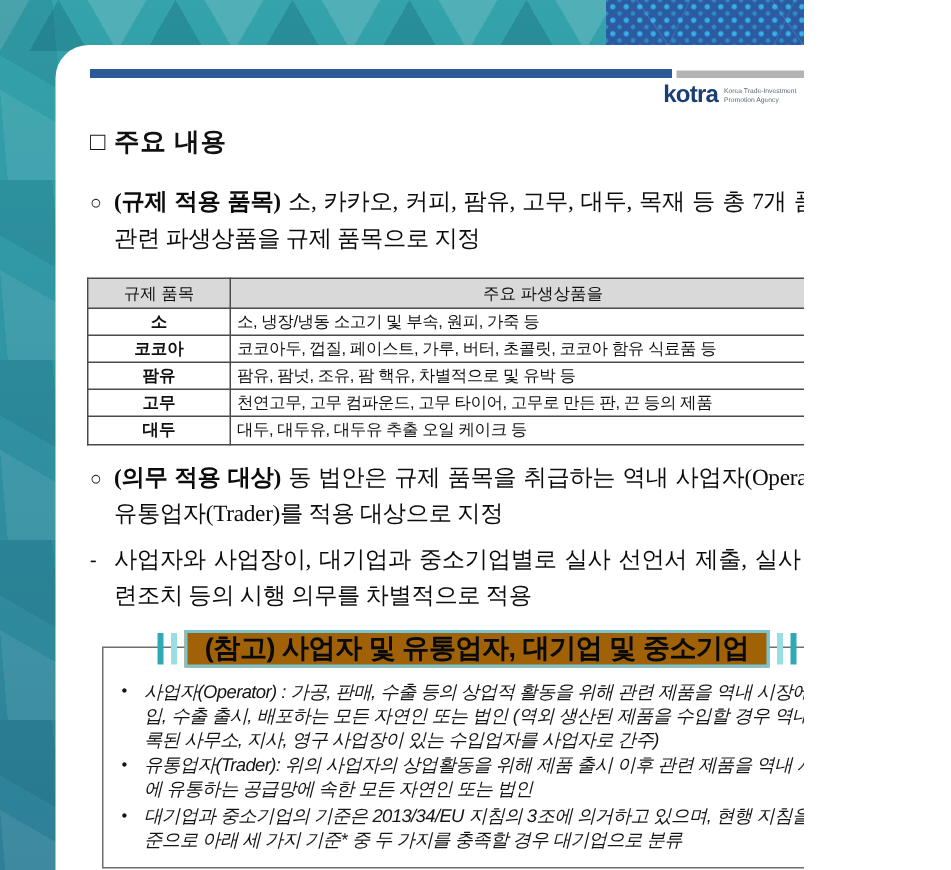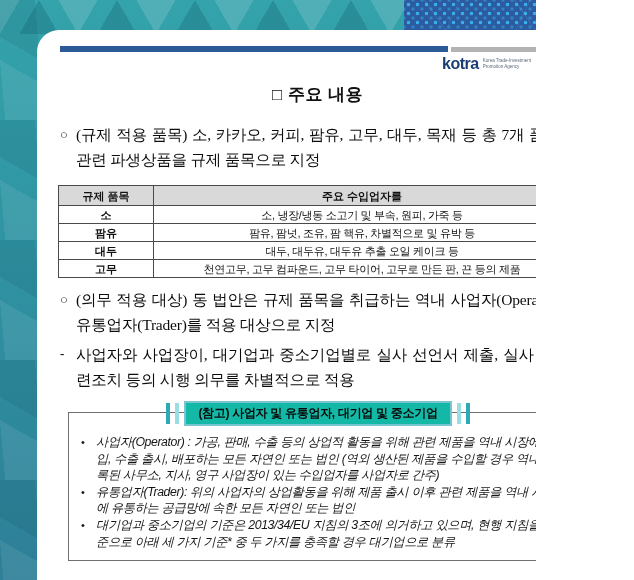"□ 주요 내용" .page-title { text-align: center -> none }
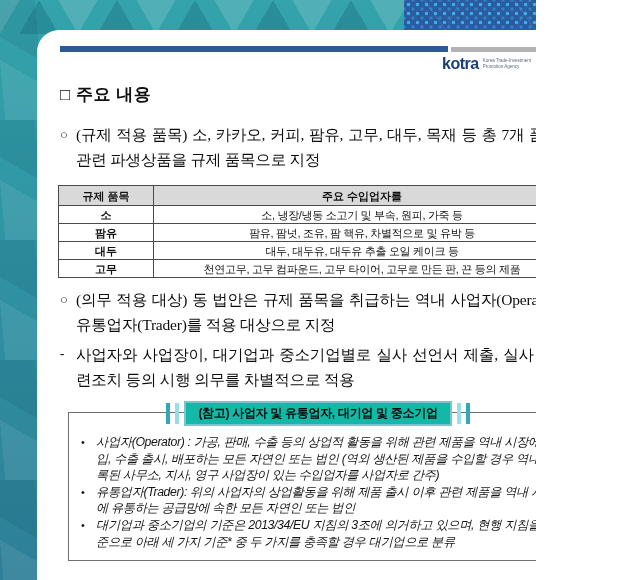"(규제 적용 품목)" .para .lead { font-weight: normal -> bold }
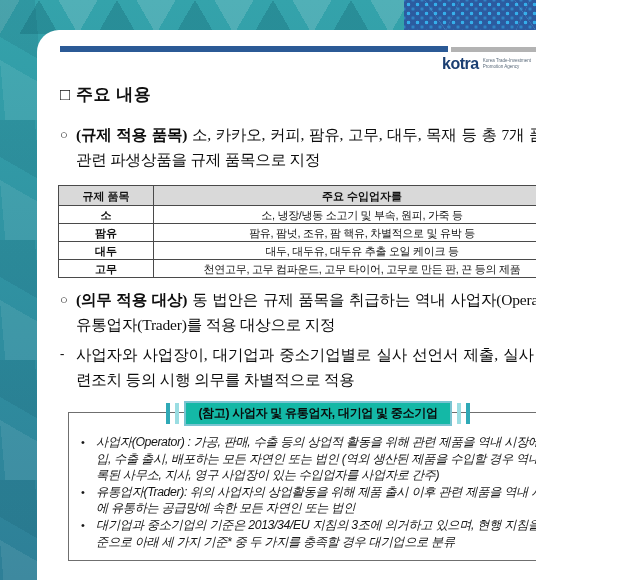"규제 품목" table.reg th { font-weight: bold -> normal }
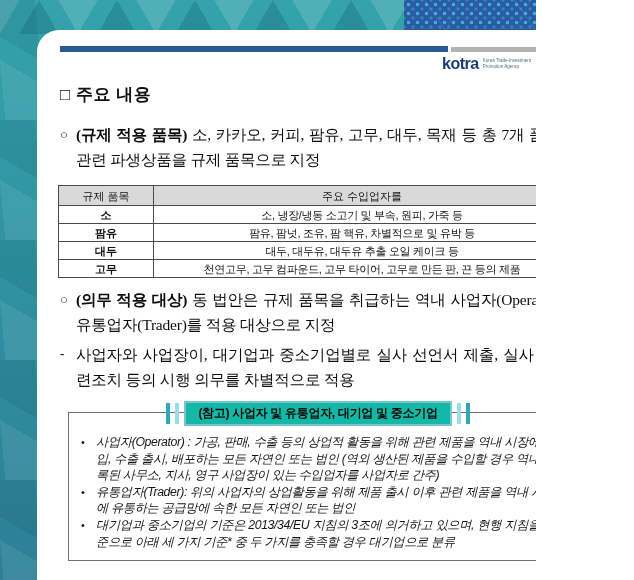"주요 수입업자를" th.c2 { text: 수입업자를 -> 파생상품을 }
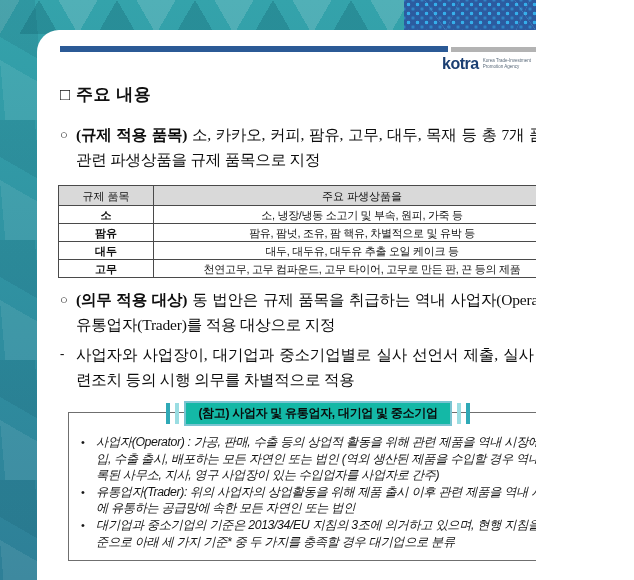"소, 냉장/냉동 소고기 및 부속," td.c2 { text-align: center -> left }
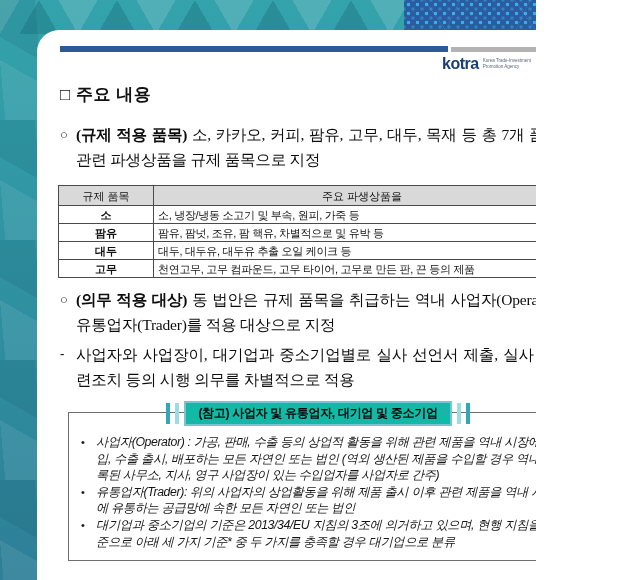"코코아" tr { html: none -> <tr> <td>코코아</td> <td>코코아두, 껍질, 페이스트, 가루, 버터, 초콜릿, 코코아 함유 식료품 등</td> </tr> }
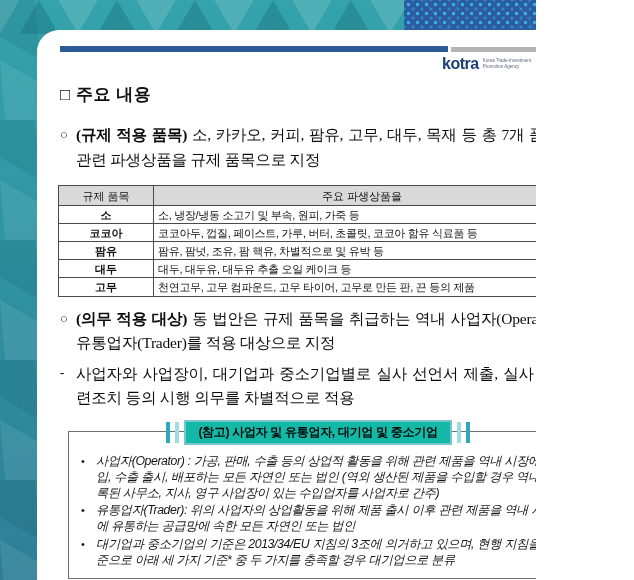"대두" tr { order: before "고무" -> after "고무" }
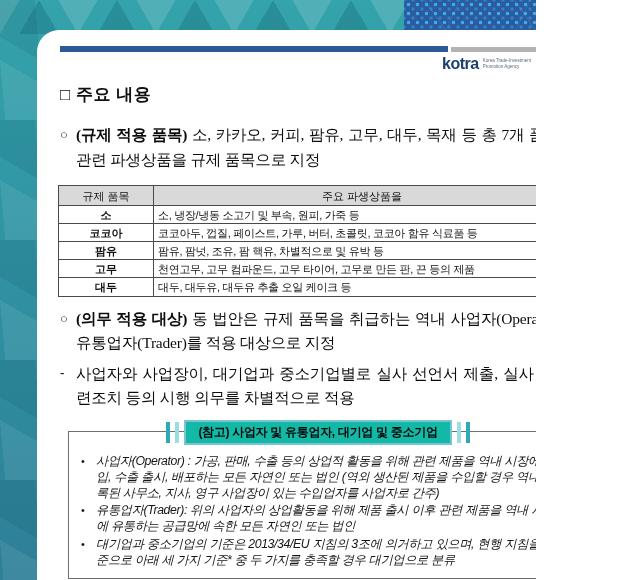"(참고) 사업자 및 유통업자, 대기업" .note-title { background: #14b8a6 -> #a16207; font-size: 12px -> 18px }
